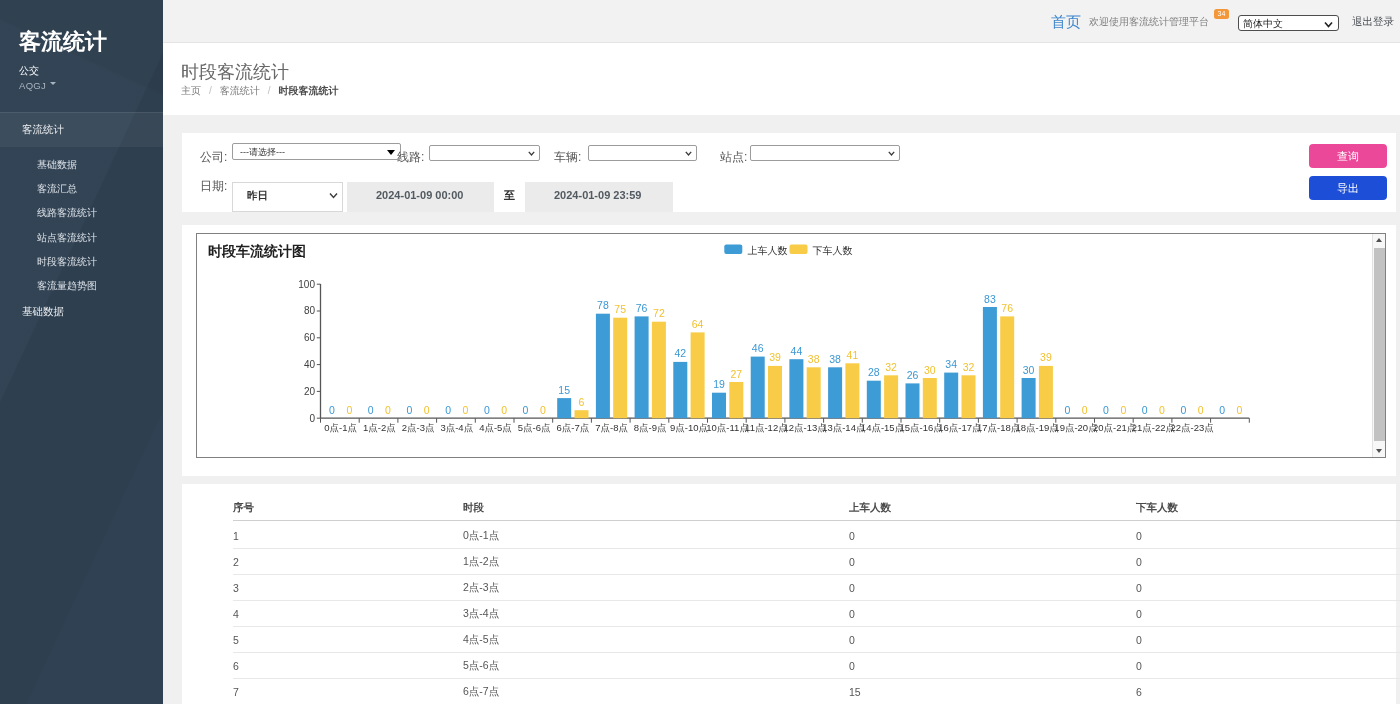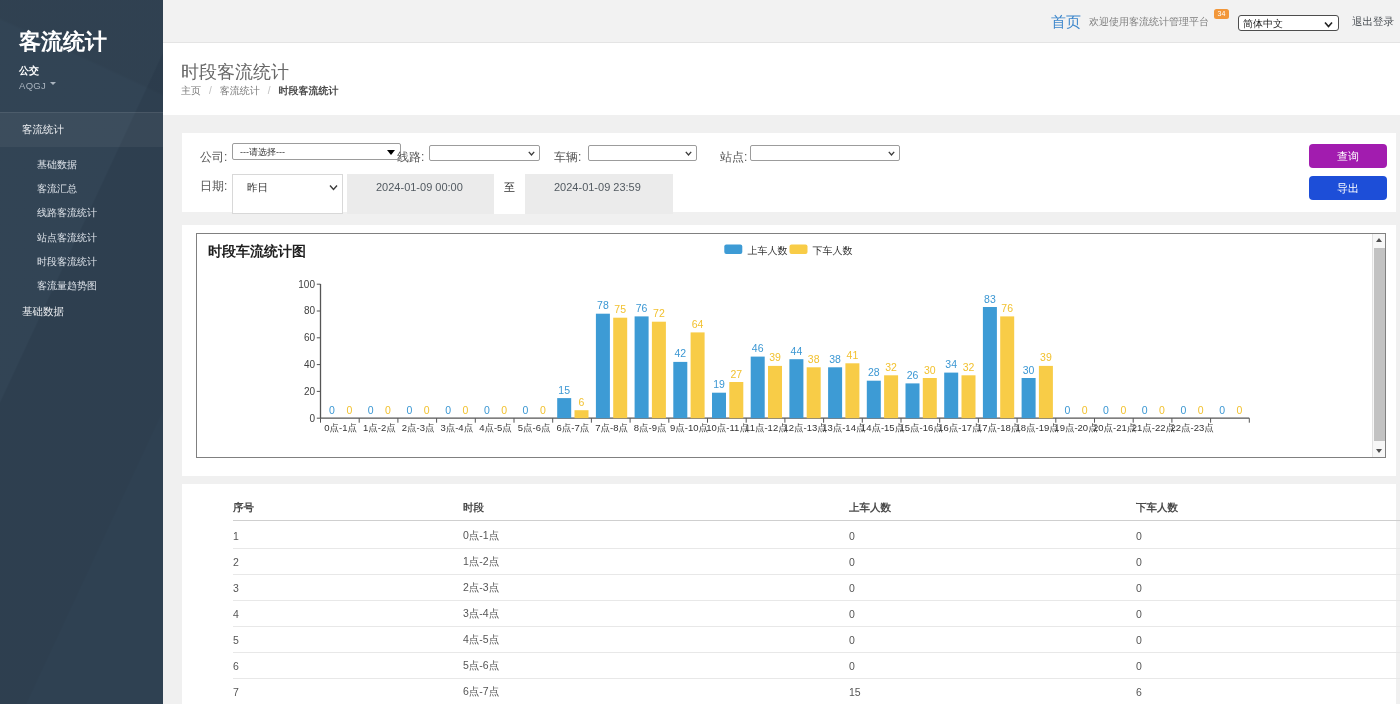"公交" .org { font-weight: bold -> normal }
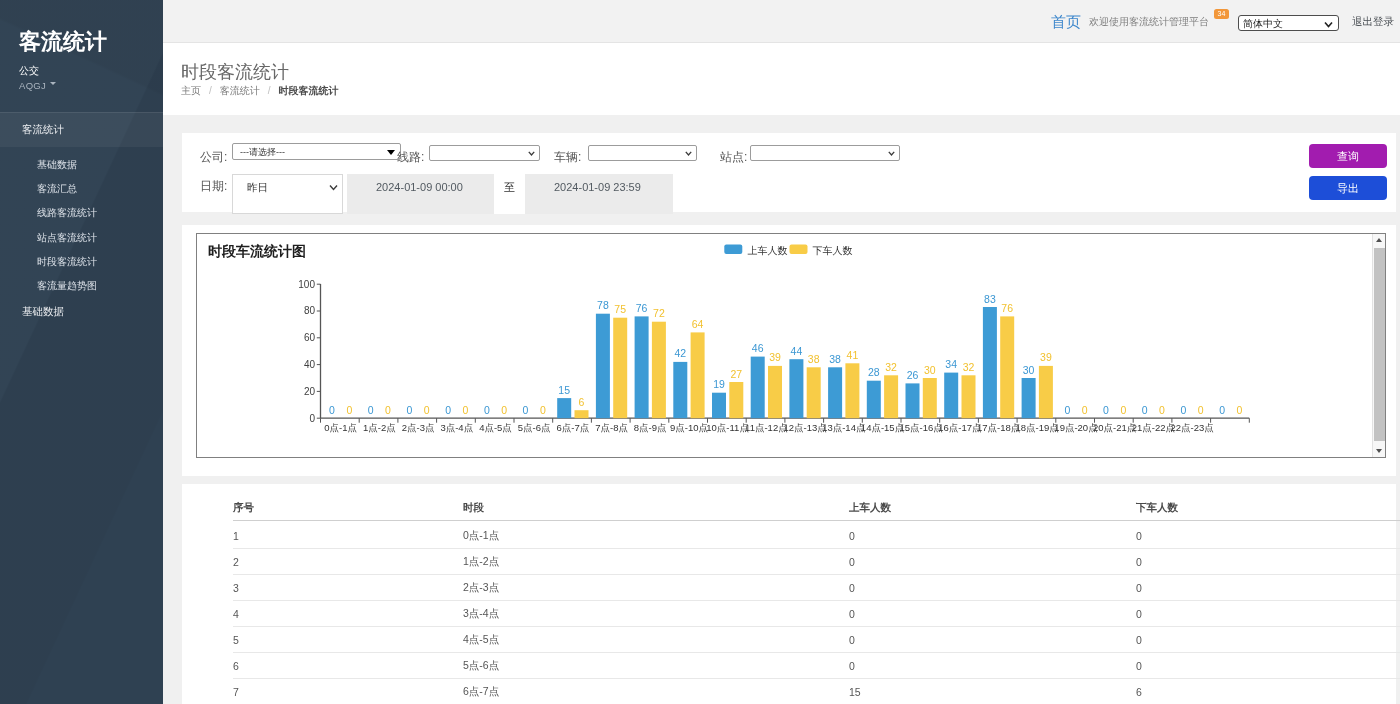"查询" #btnq { background: #a21caf -> #ec4899 }
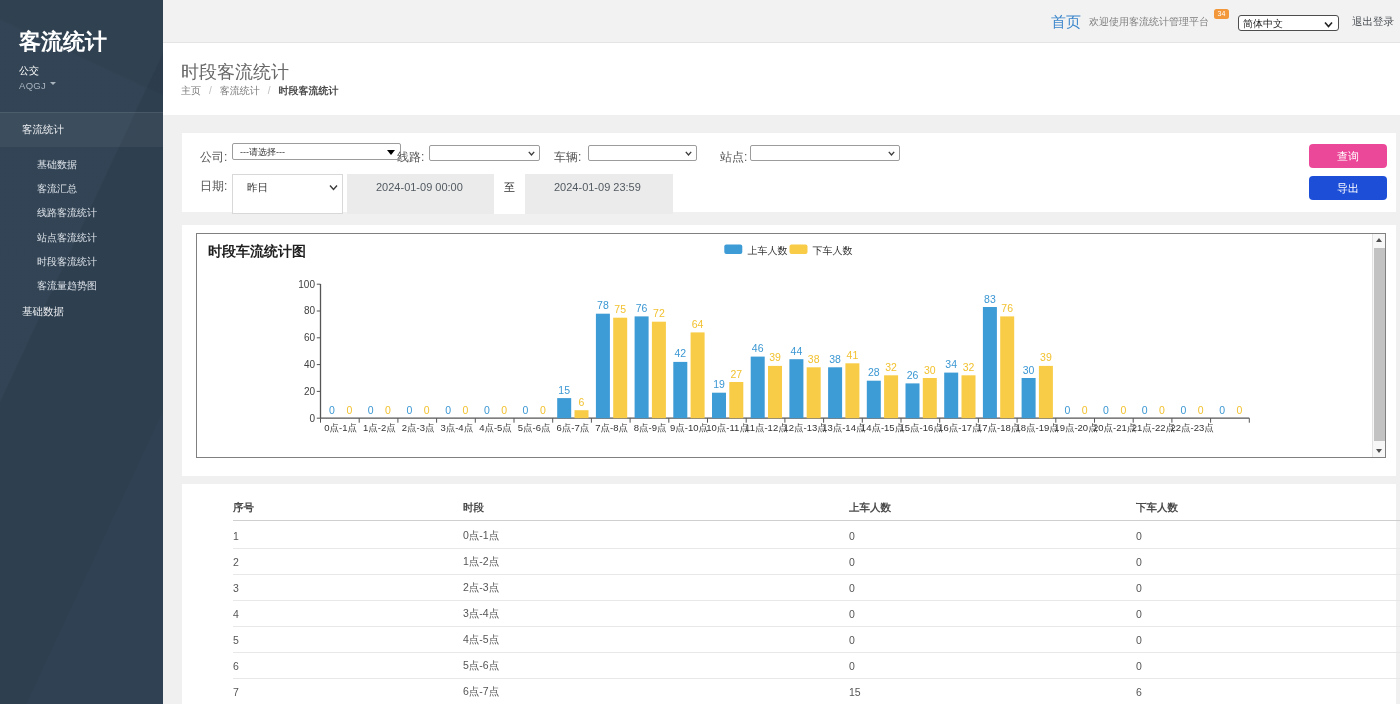"昨日" .row2ctl { font-weight: none -> bold; height: 40px -> 30px; top: 41px -> 49px }
